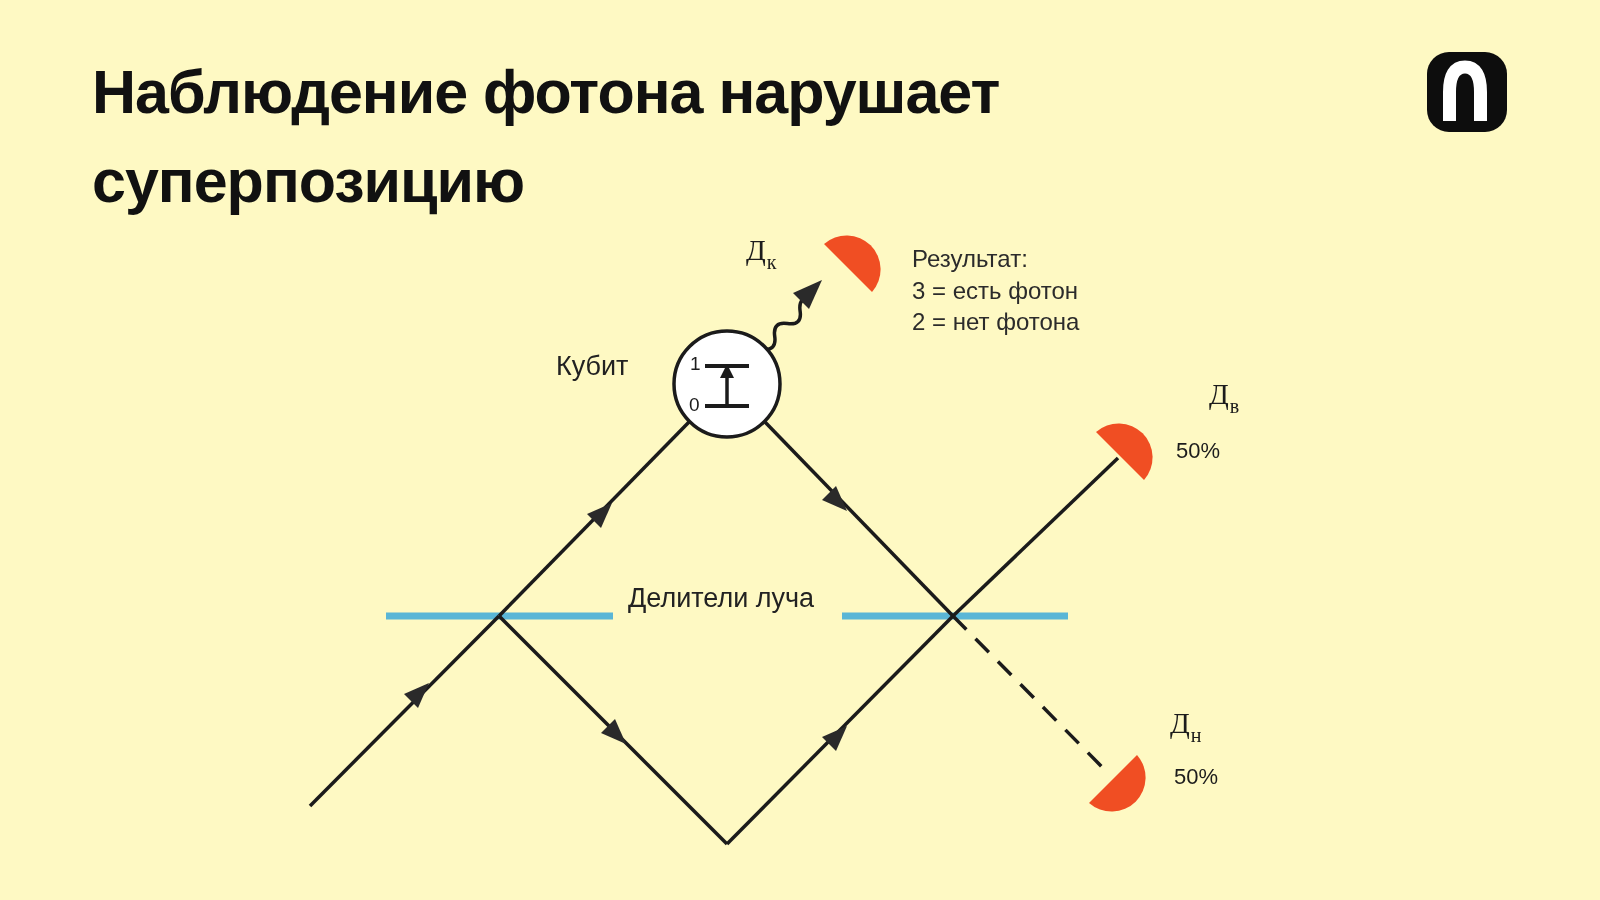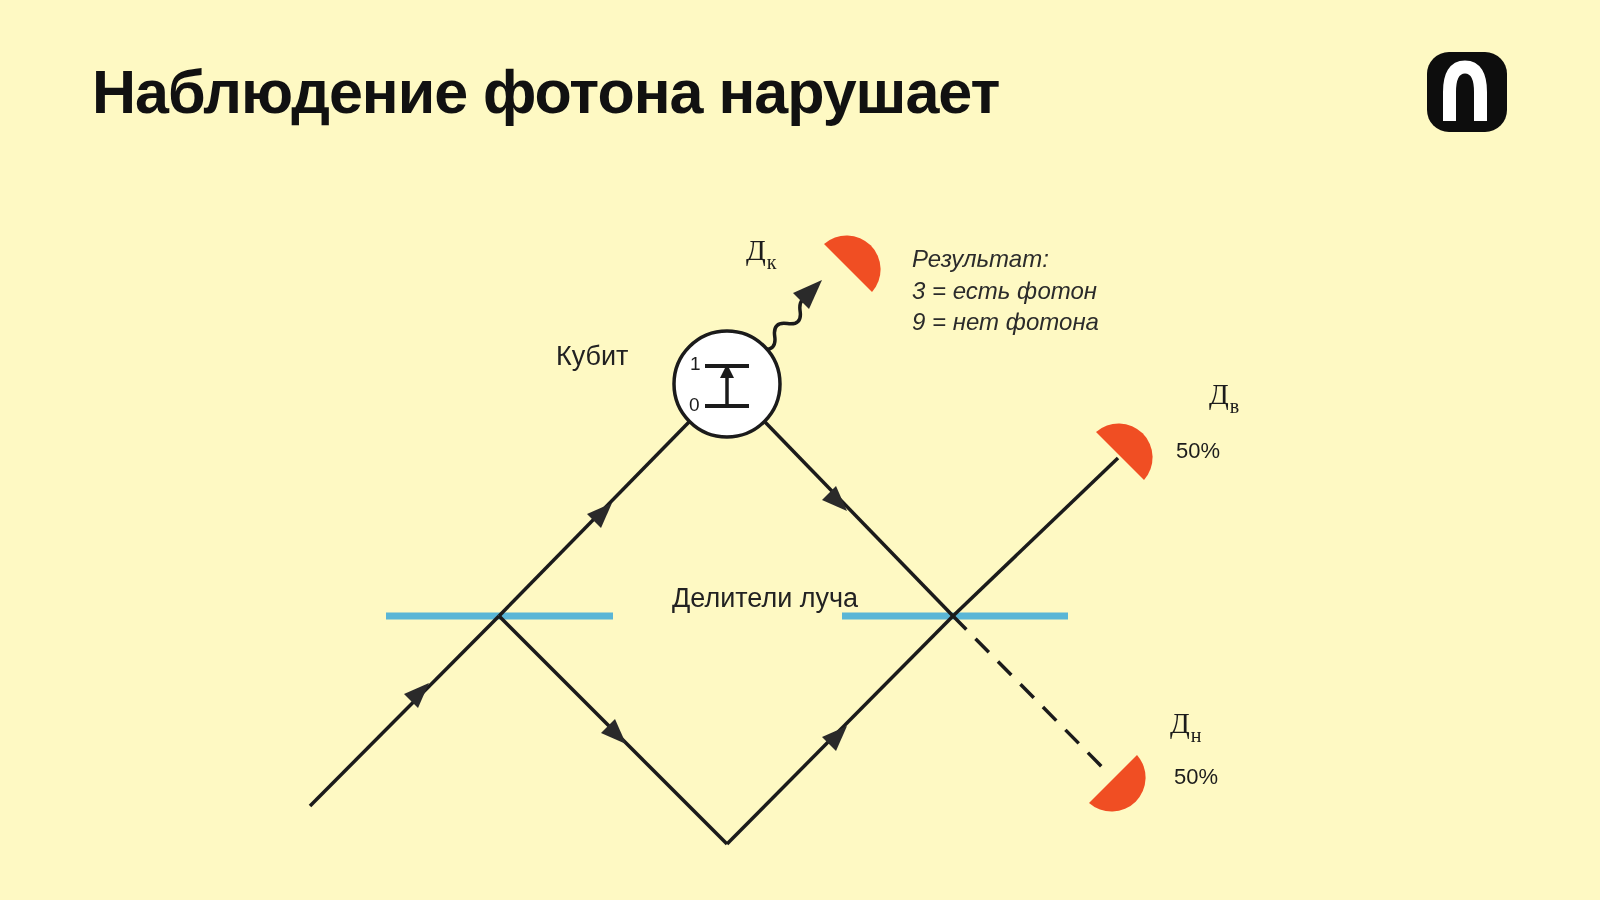"суперпозицию" div { html: none -> <div>суперпозицию</div> }
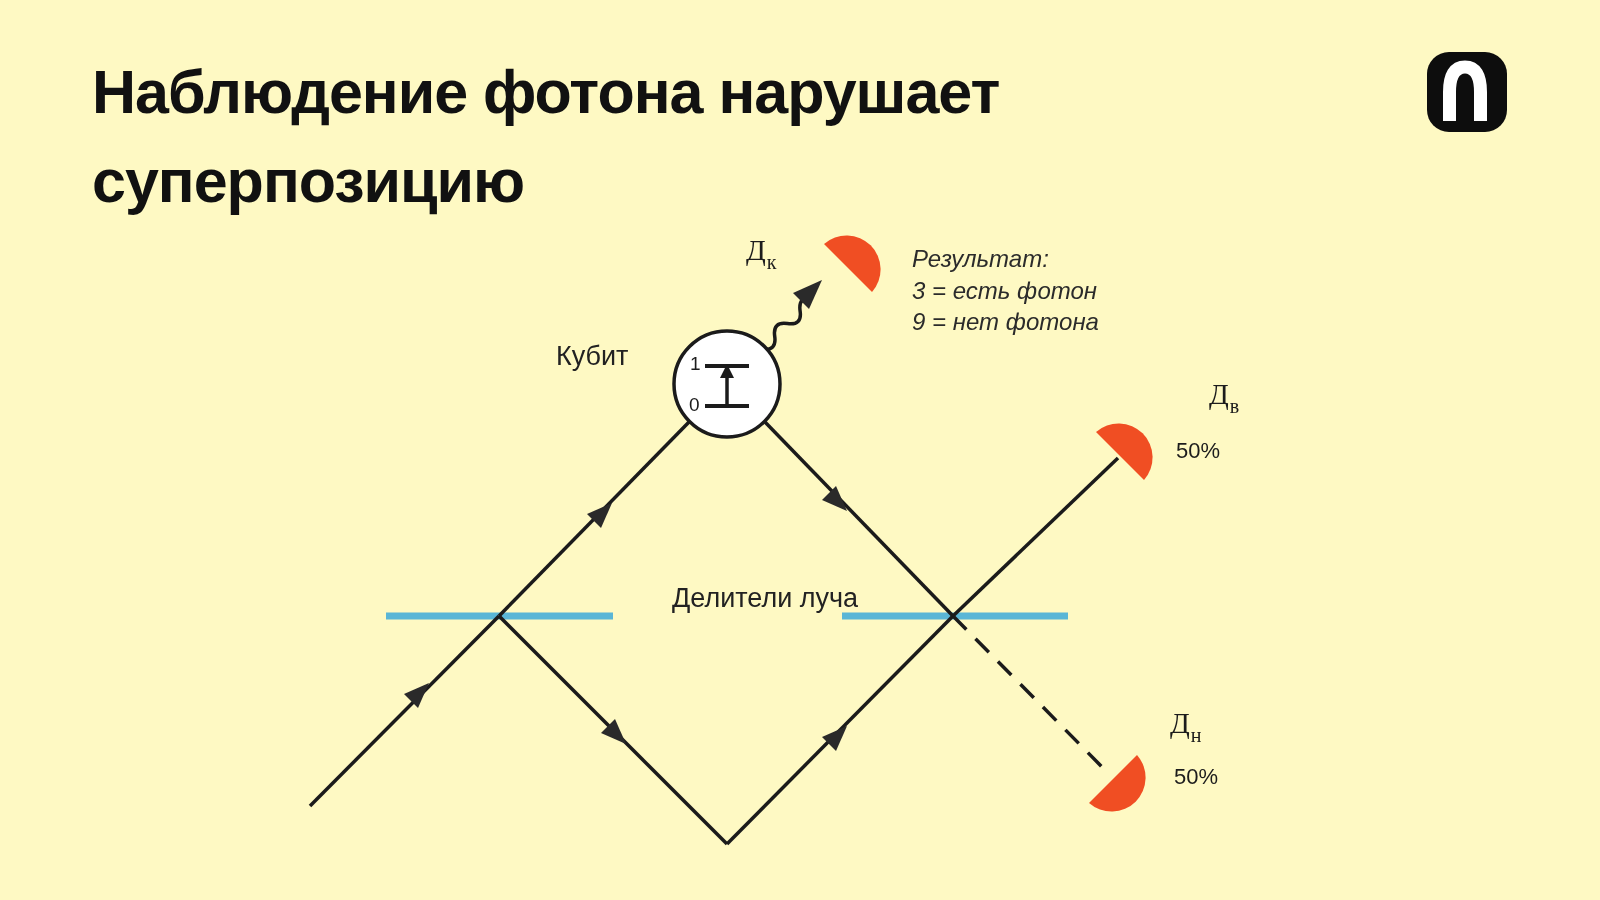"Результат:" #result-block { font-style: italic -> none }
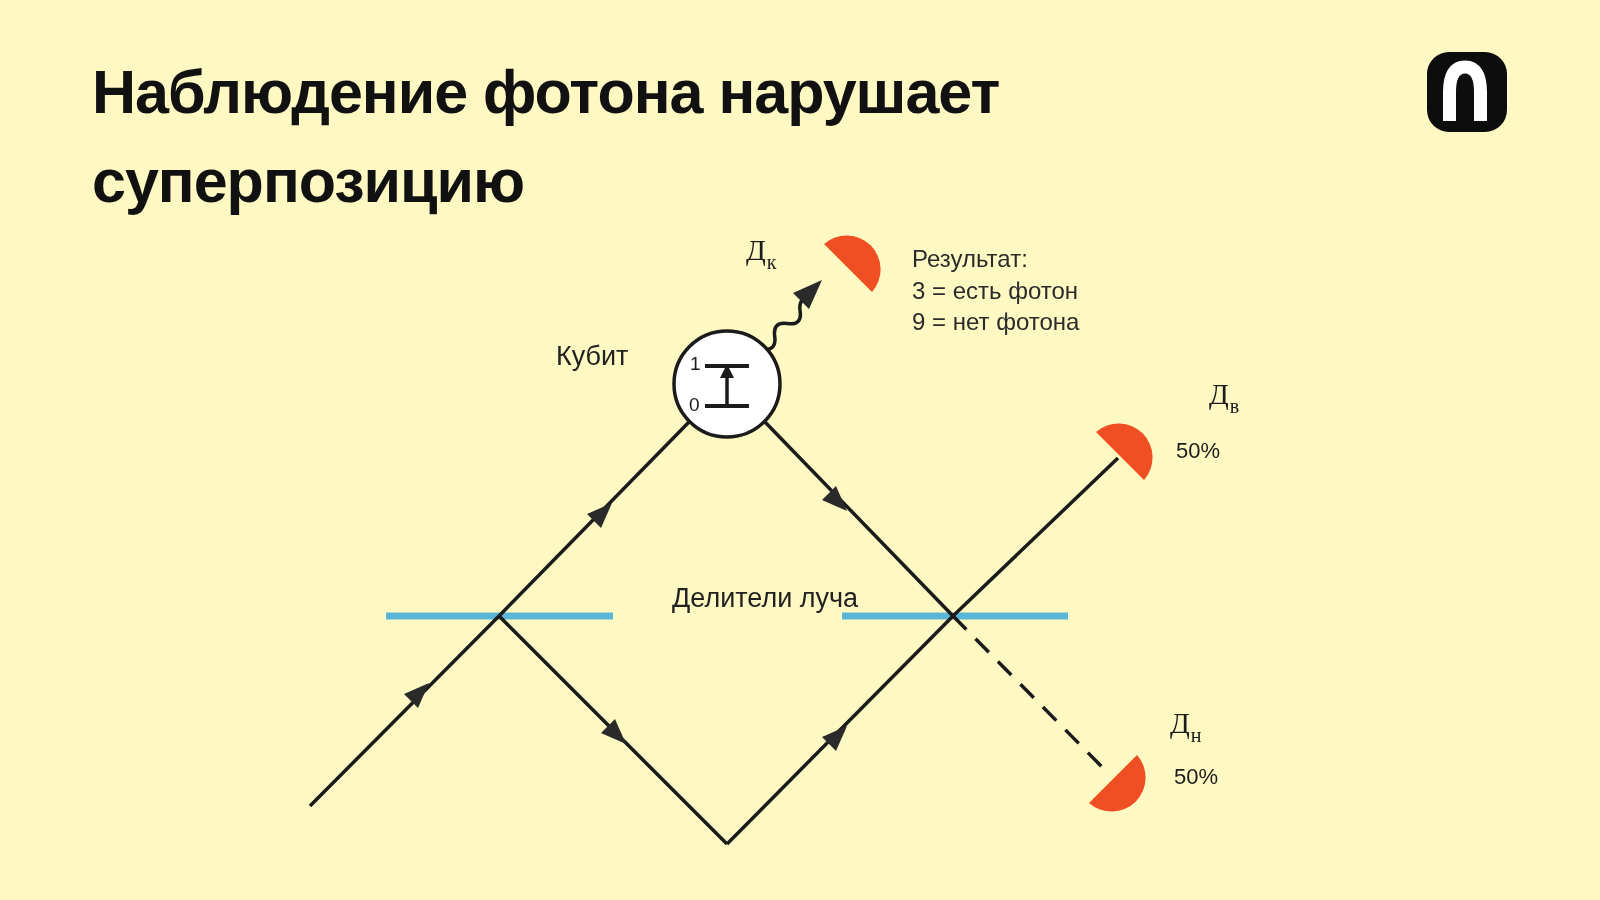"9 = нет фотона" div { text: 9 -> 2 }
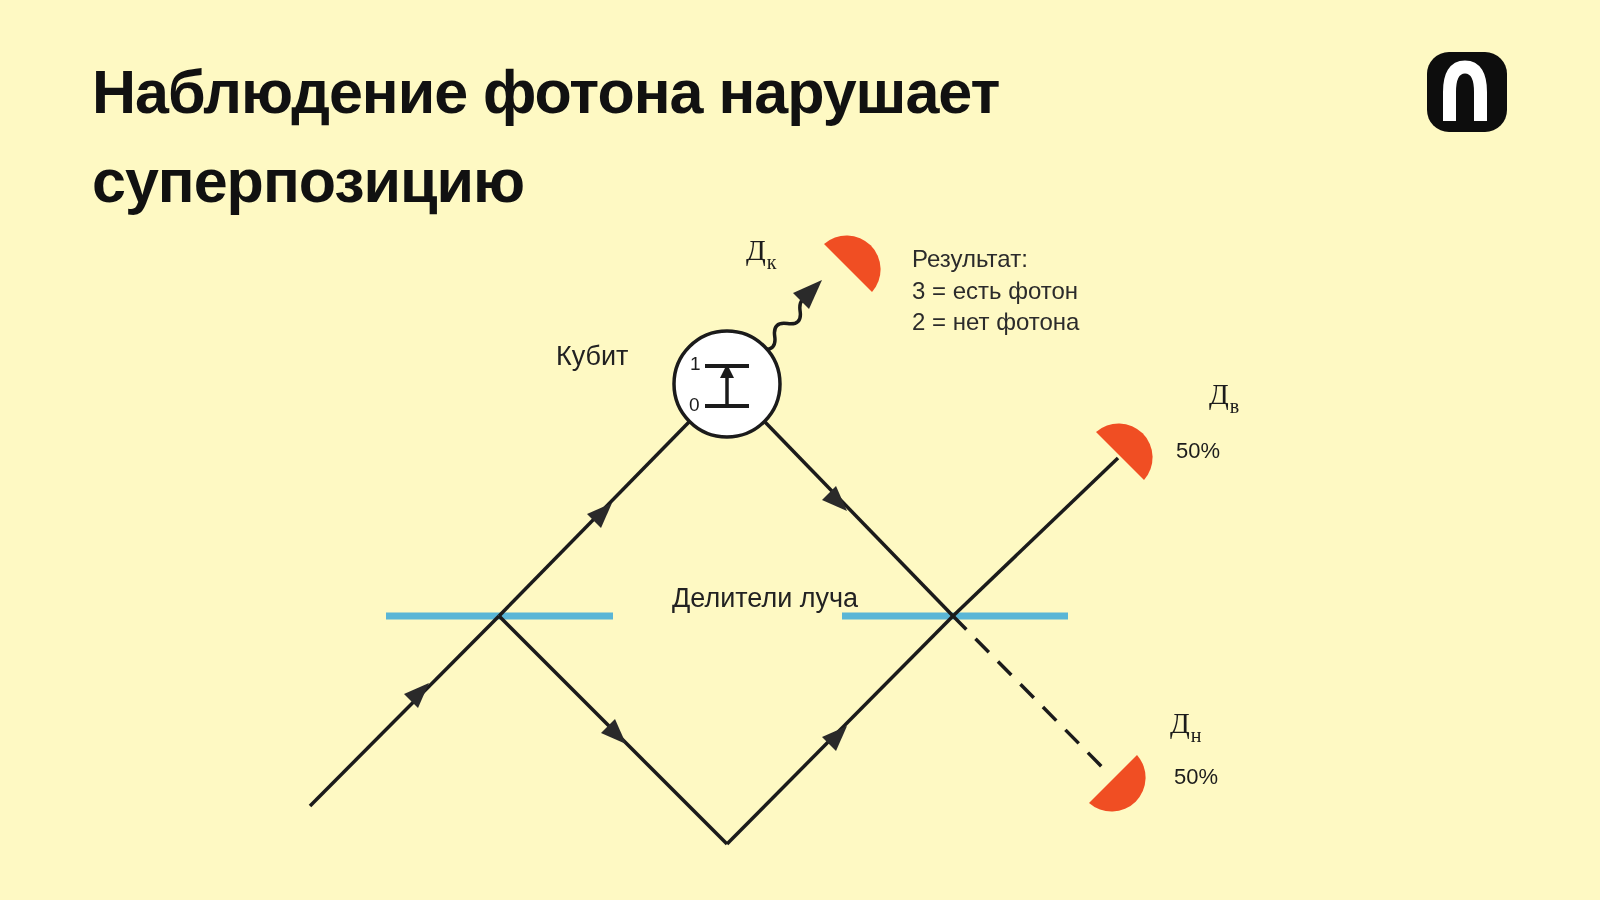"Кубит" #qubit-label { top: 341px -> 351px }
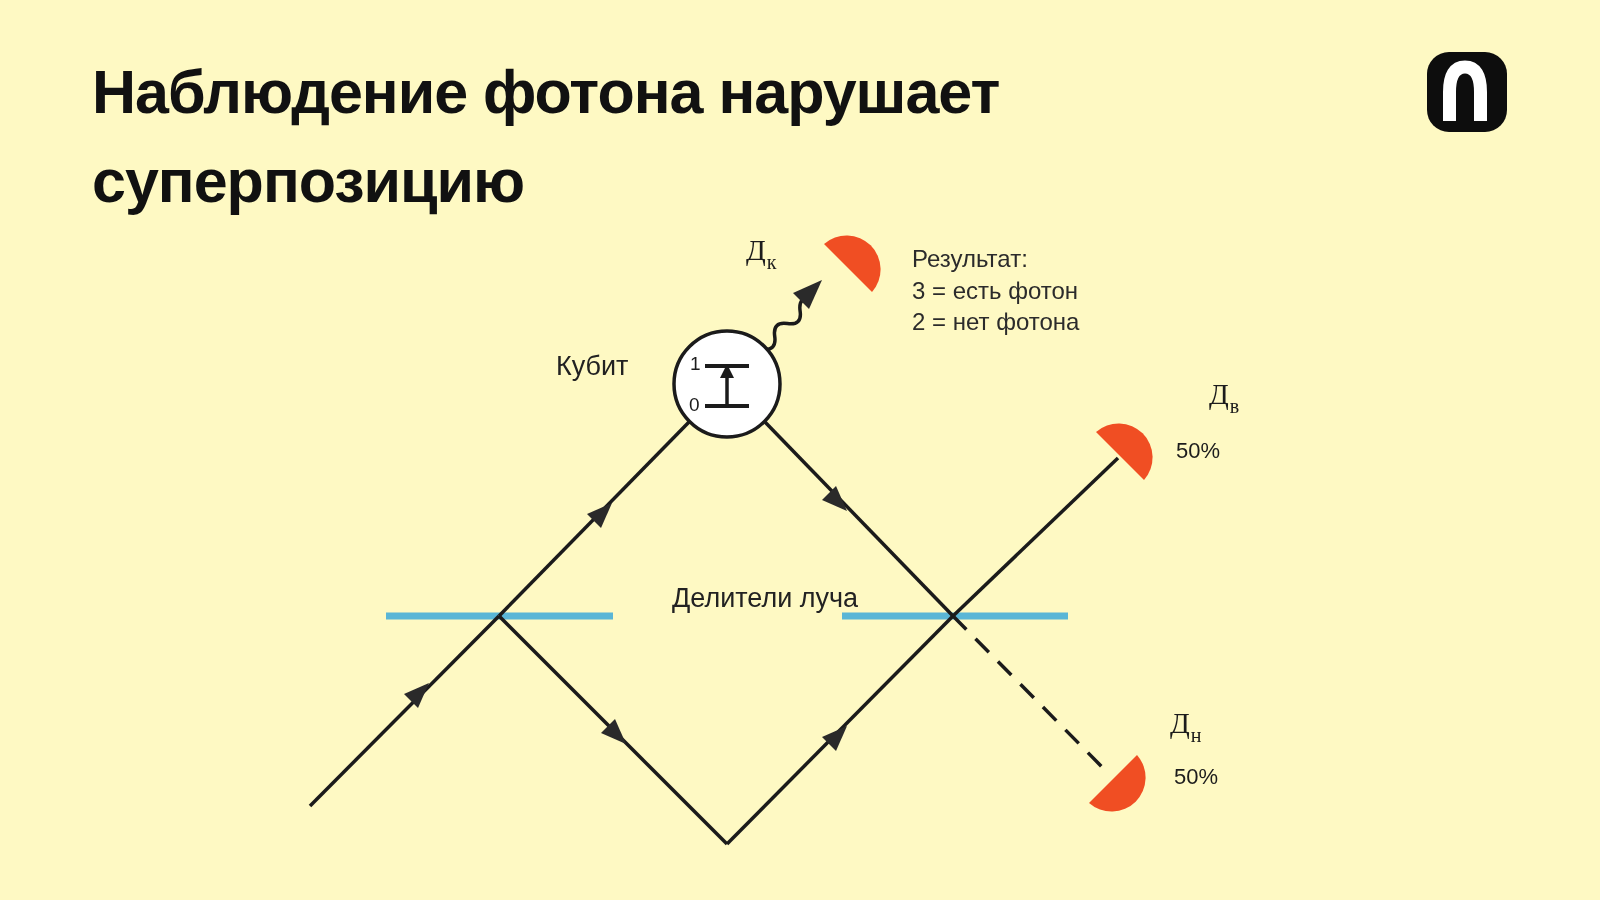"Делители луча" #splitters-label { margin-left: 44px -> none }
